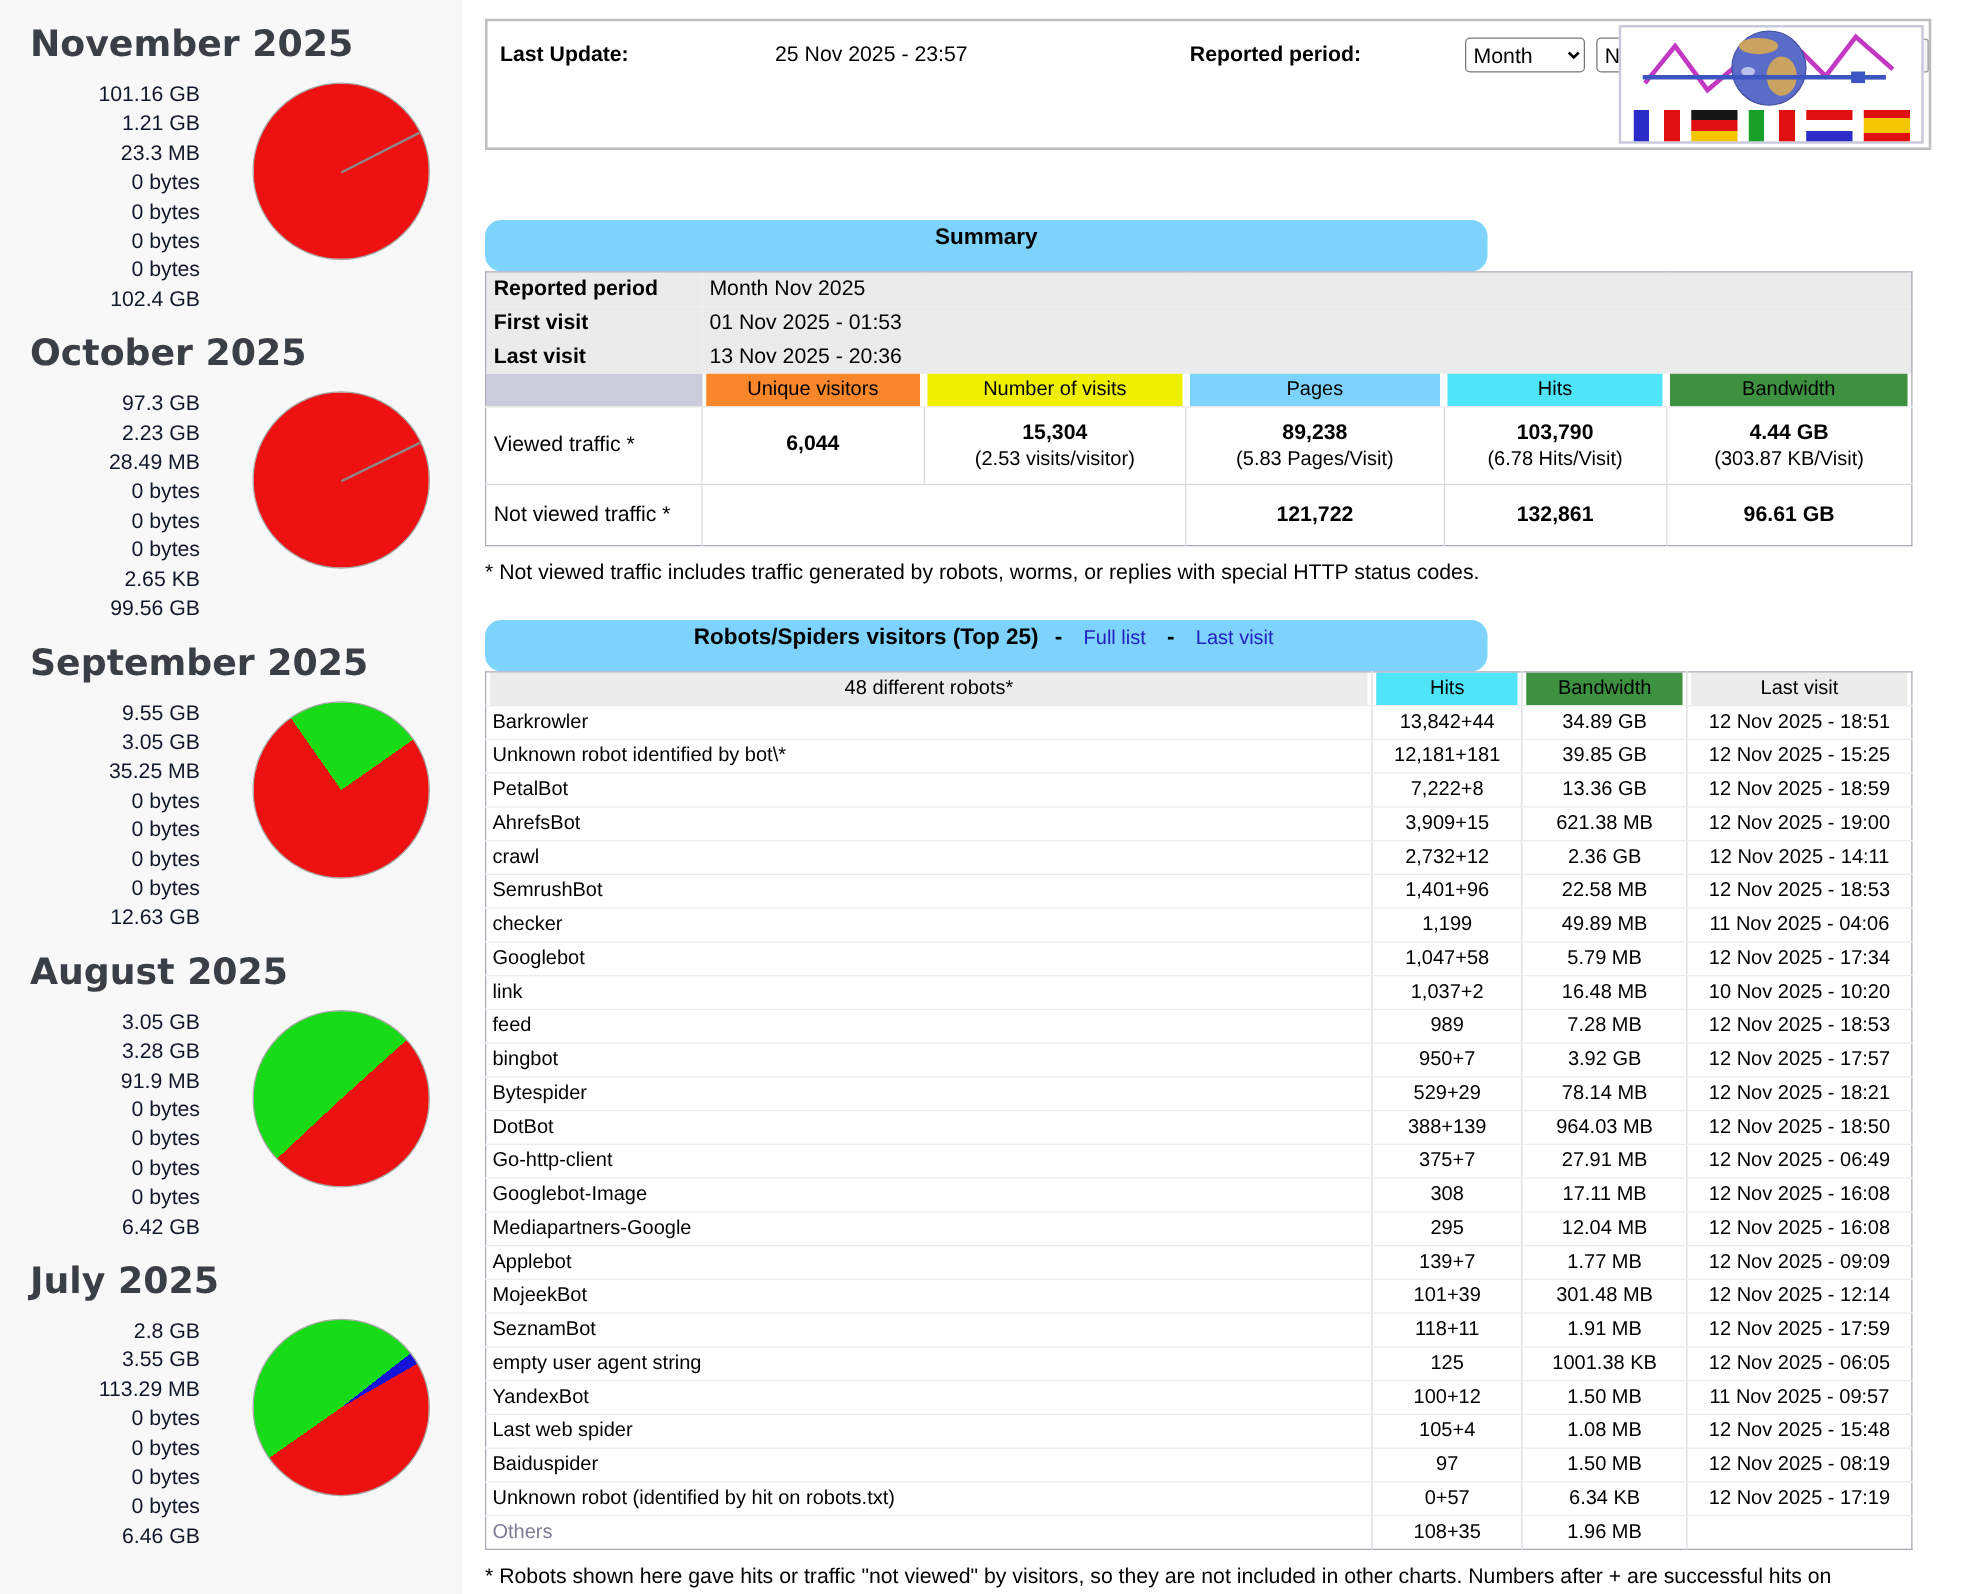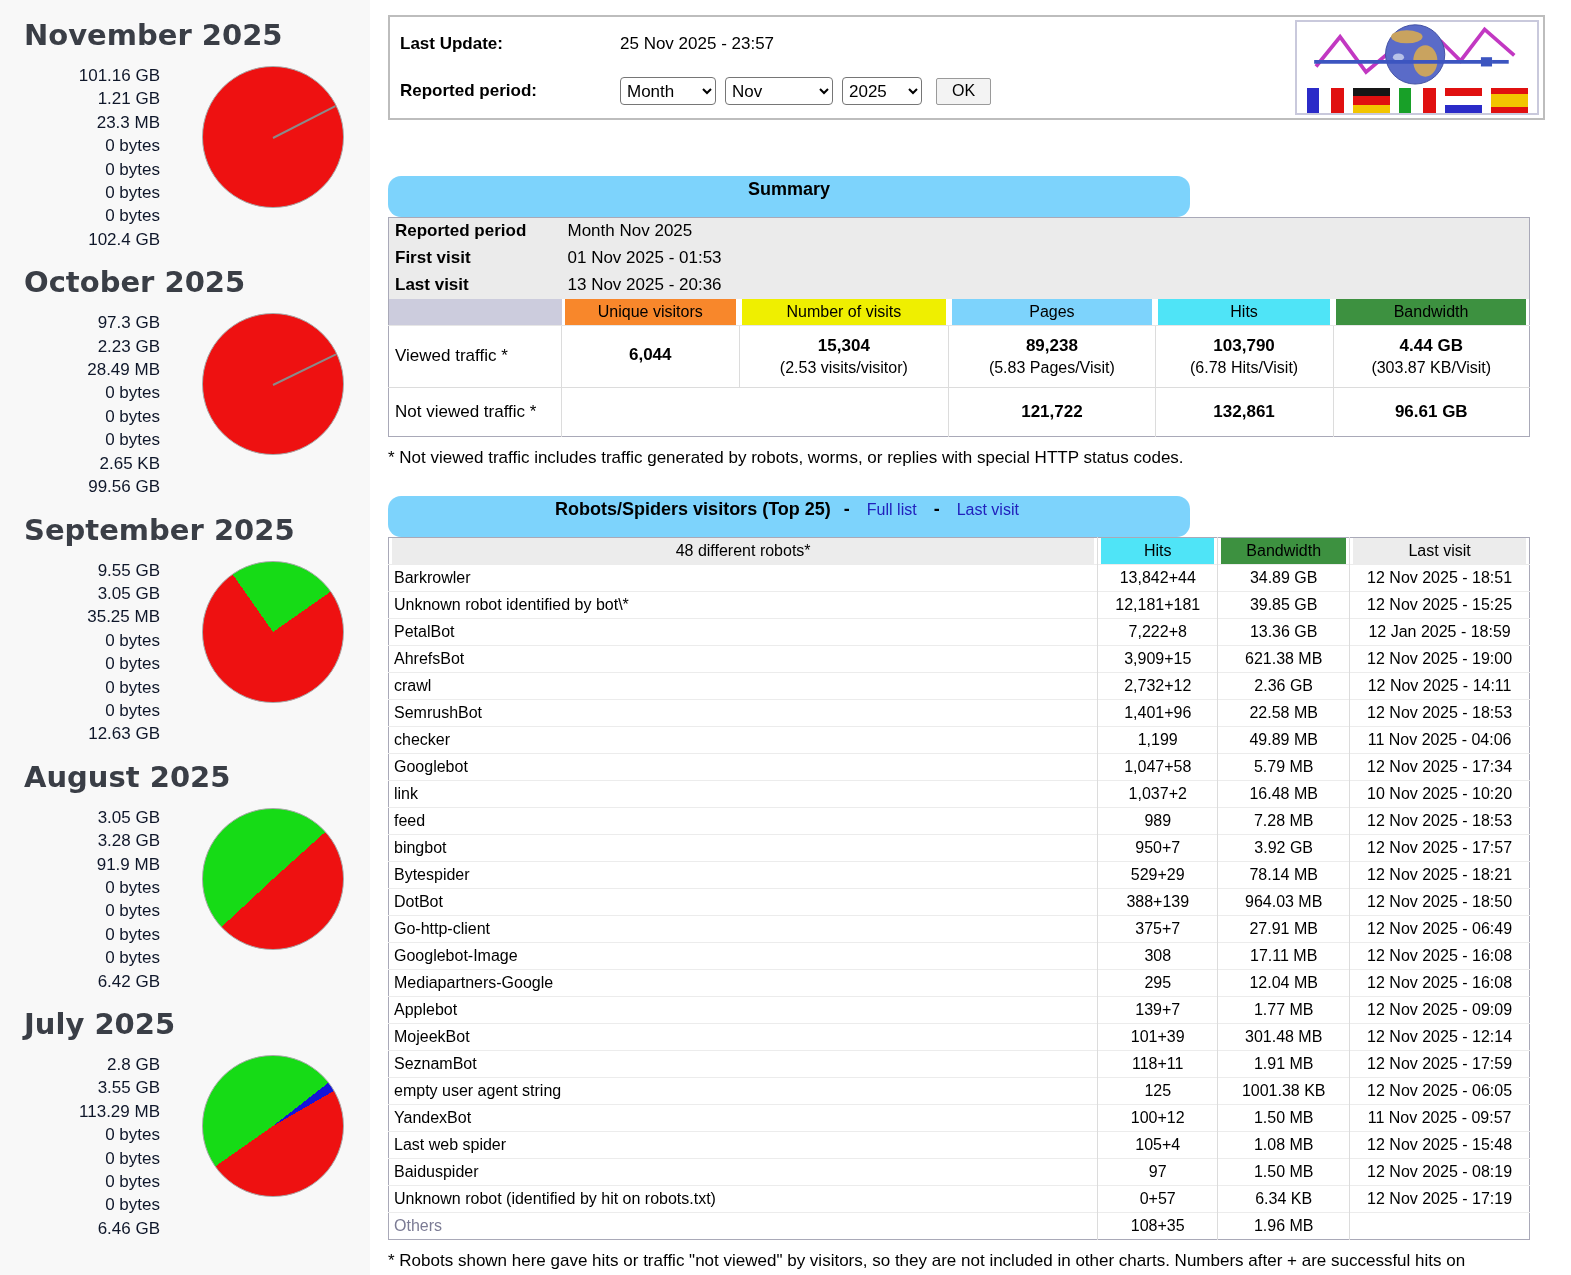"Last Update:" .topbox { flex-direction: column -> row }
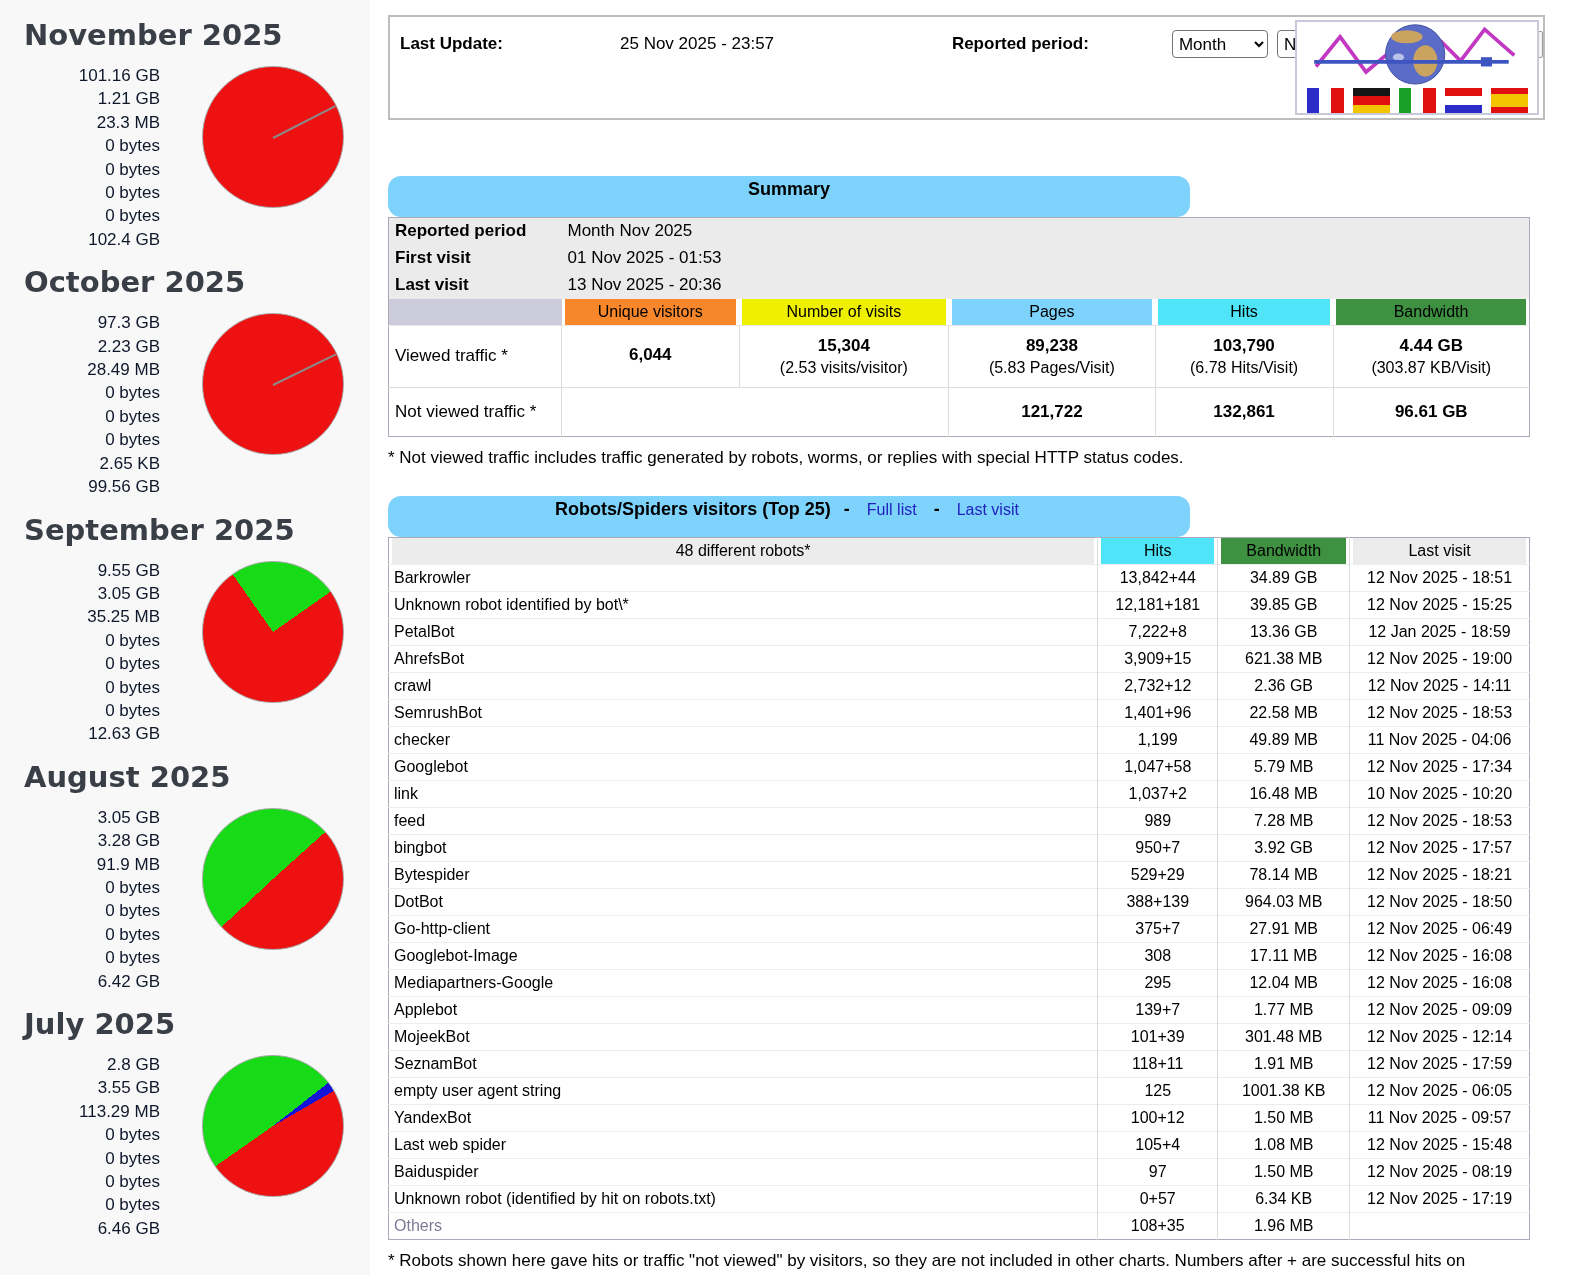"12 Jan 2025 - 18:59" td.r-last { text: Jan -> Nov }
